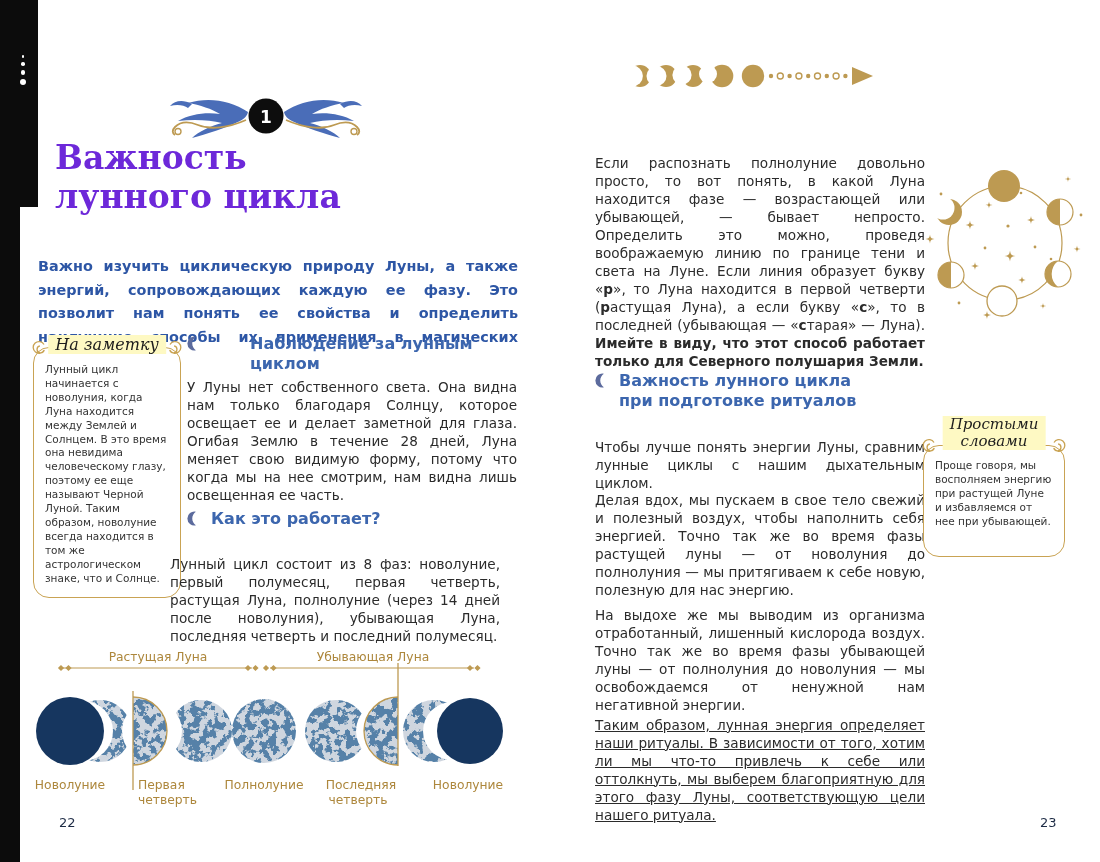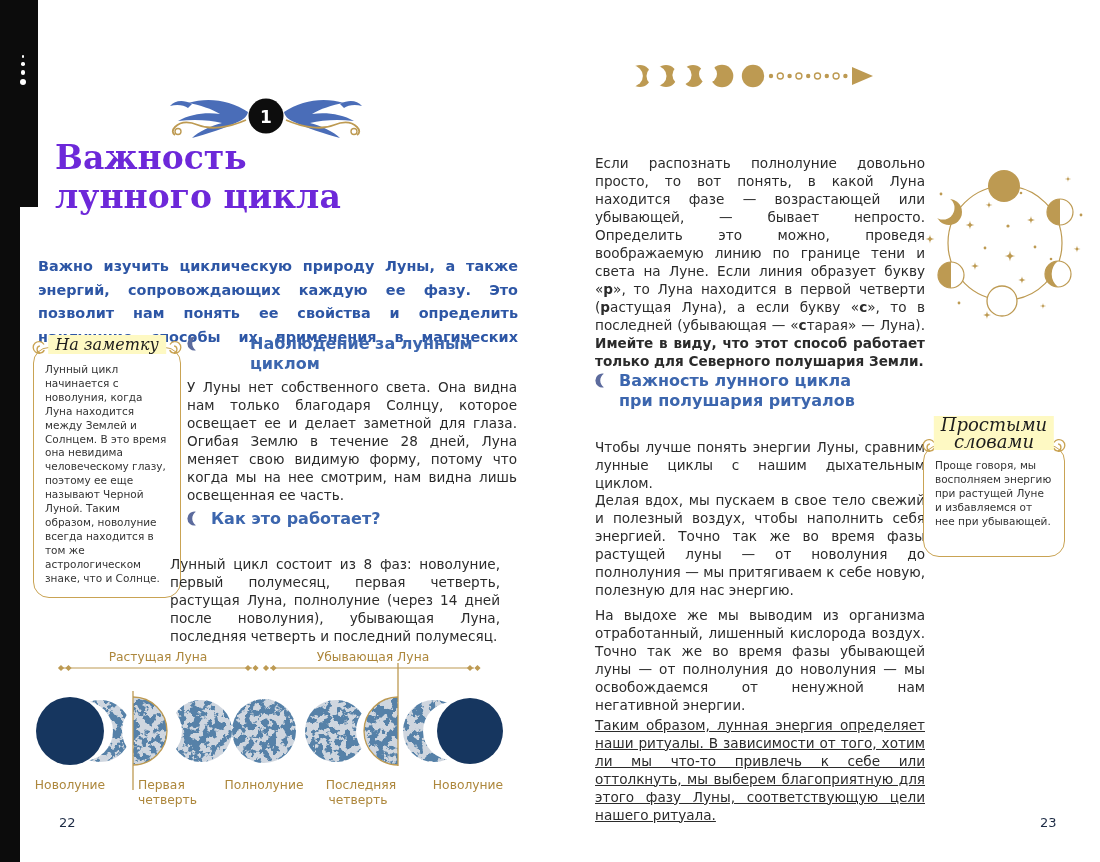"при полушария ритуалов" span { text: полушария -> подготовке }
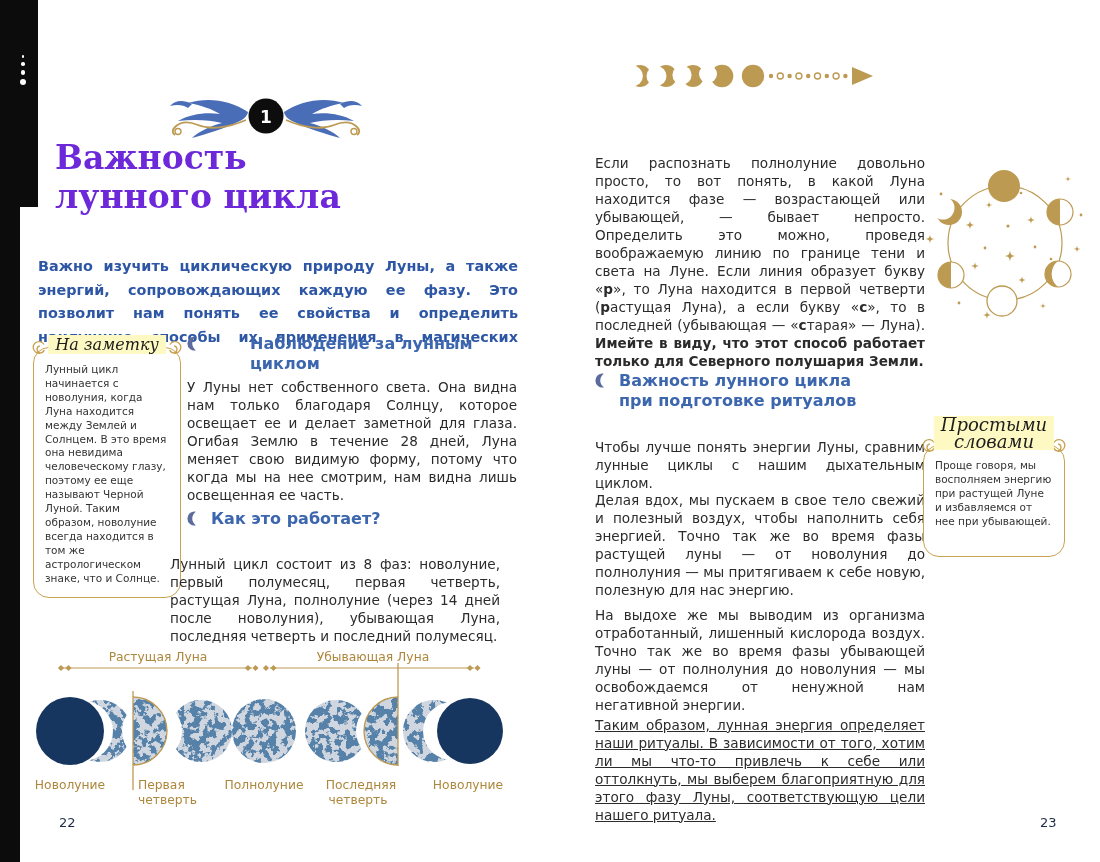"Простыми" .tip-box .box-title { font-size: 18px -> 15px }
